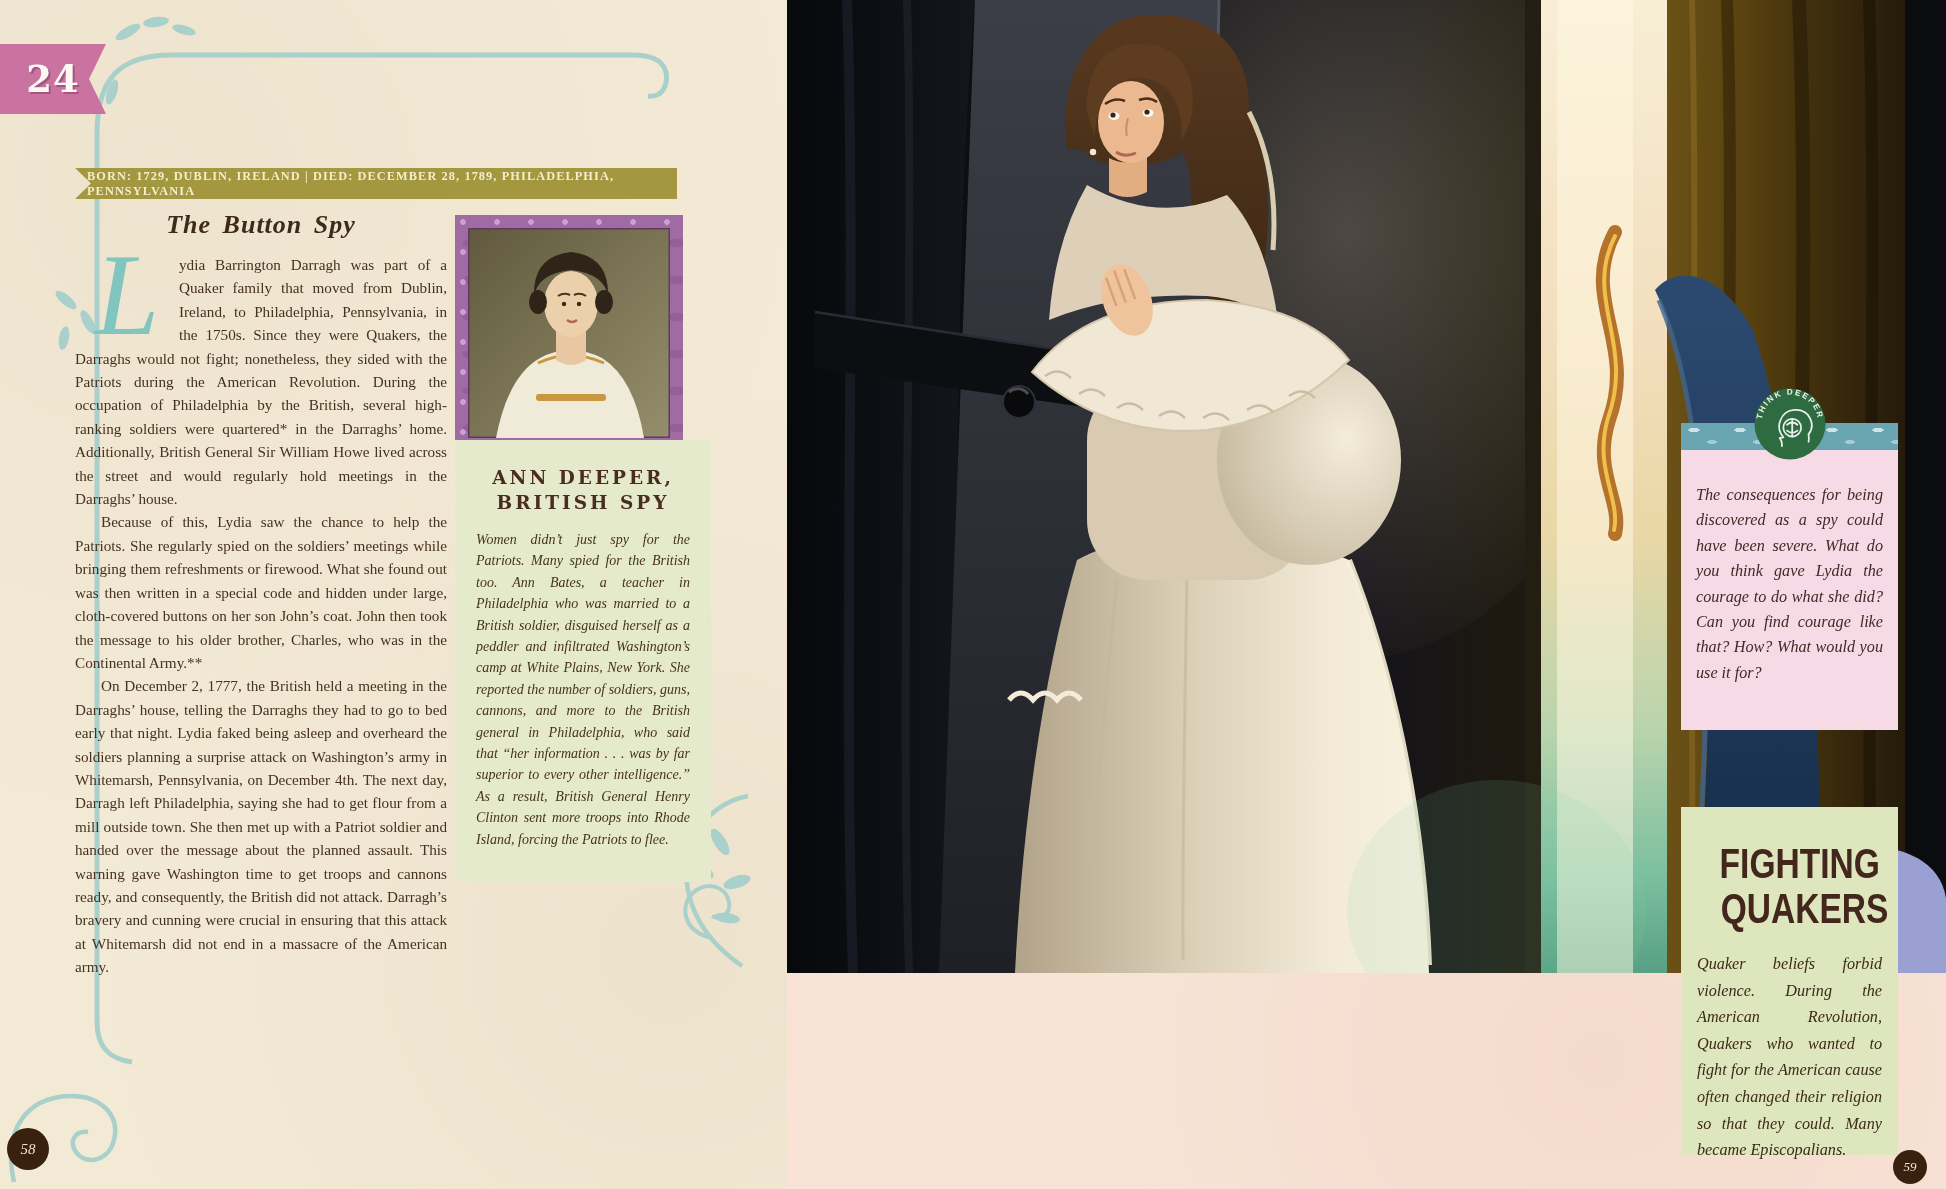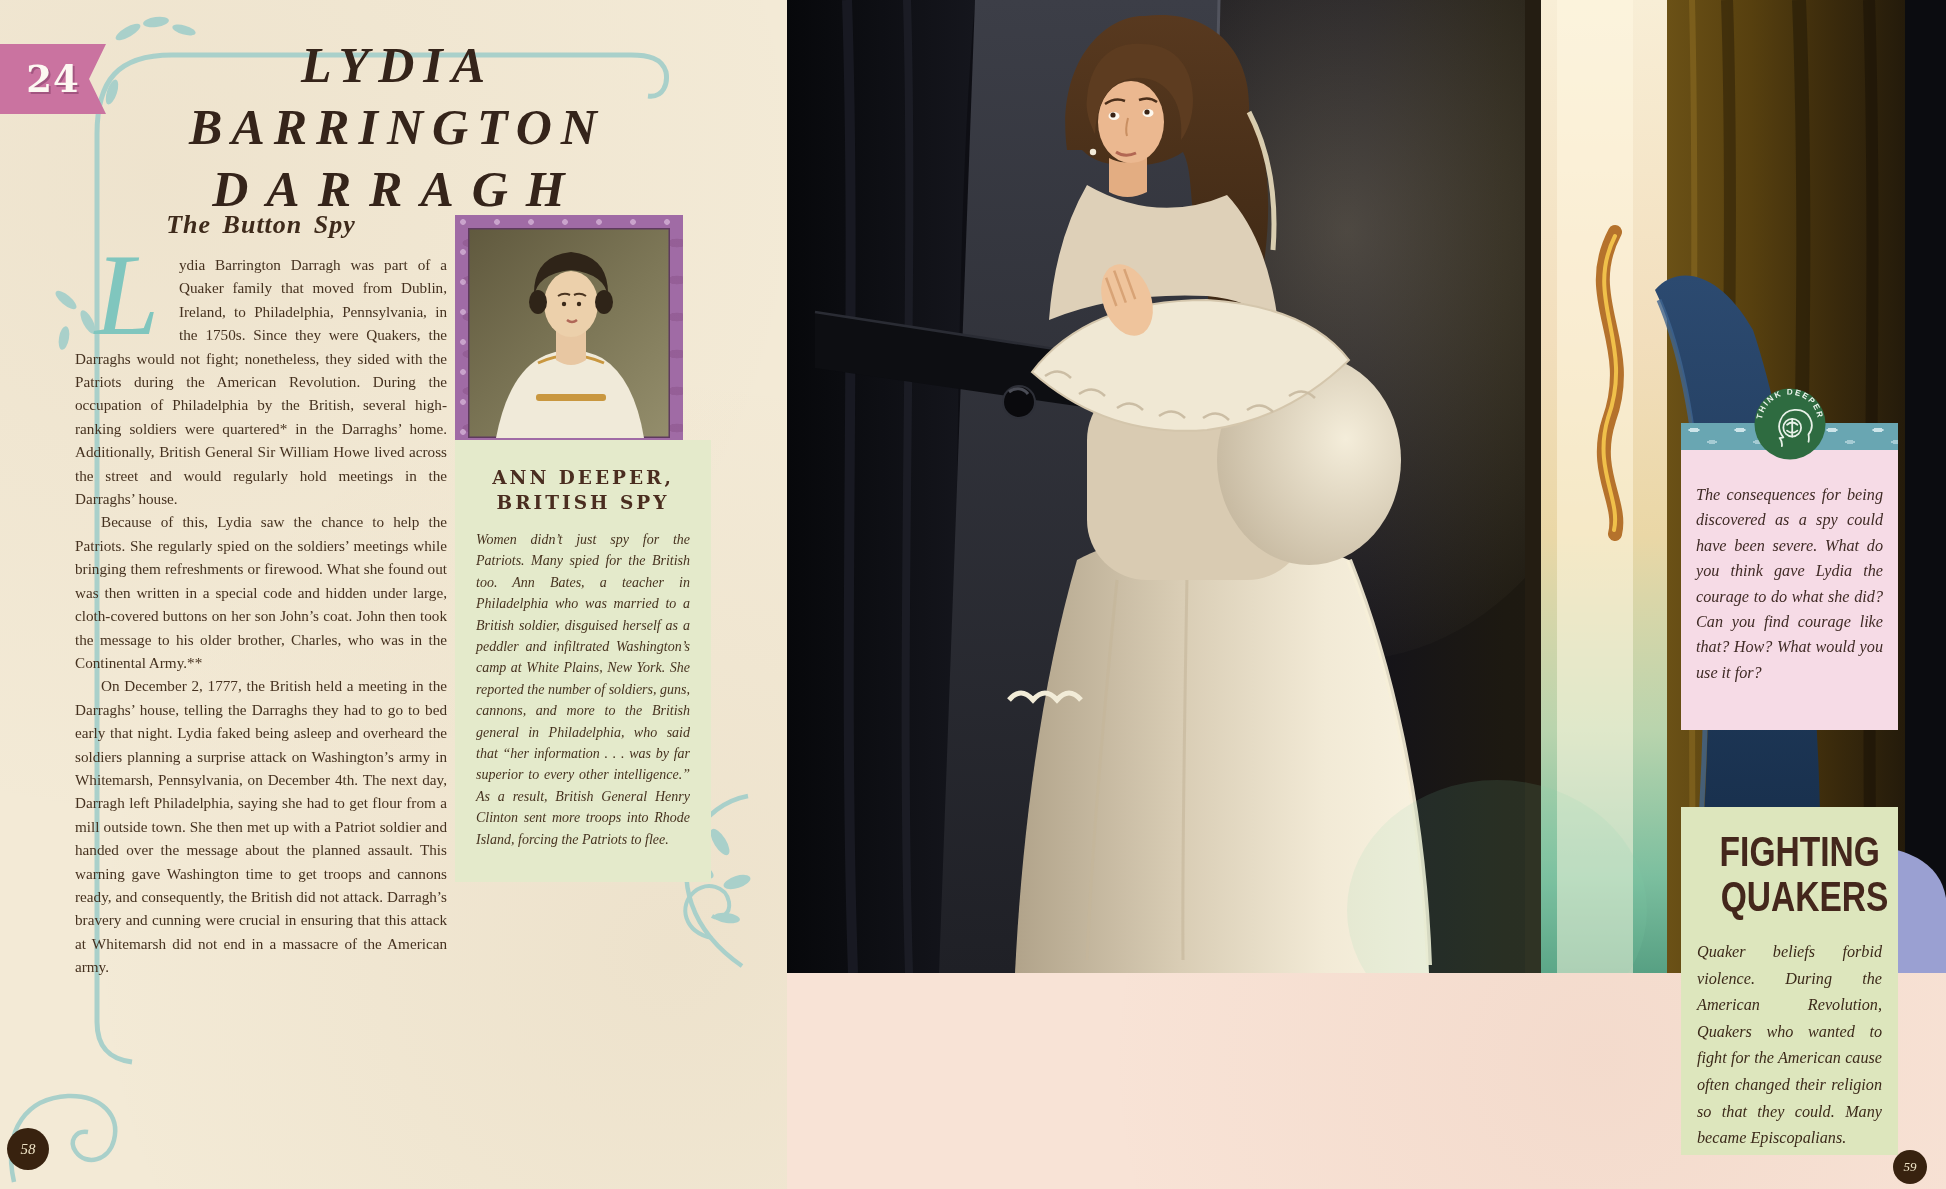"LYDIA BARRINGTON" h1.book-title { html: <h1> <span>LYDIA BARRINGTON</span> <span>DARRAGH</span> </h1> -> none }
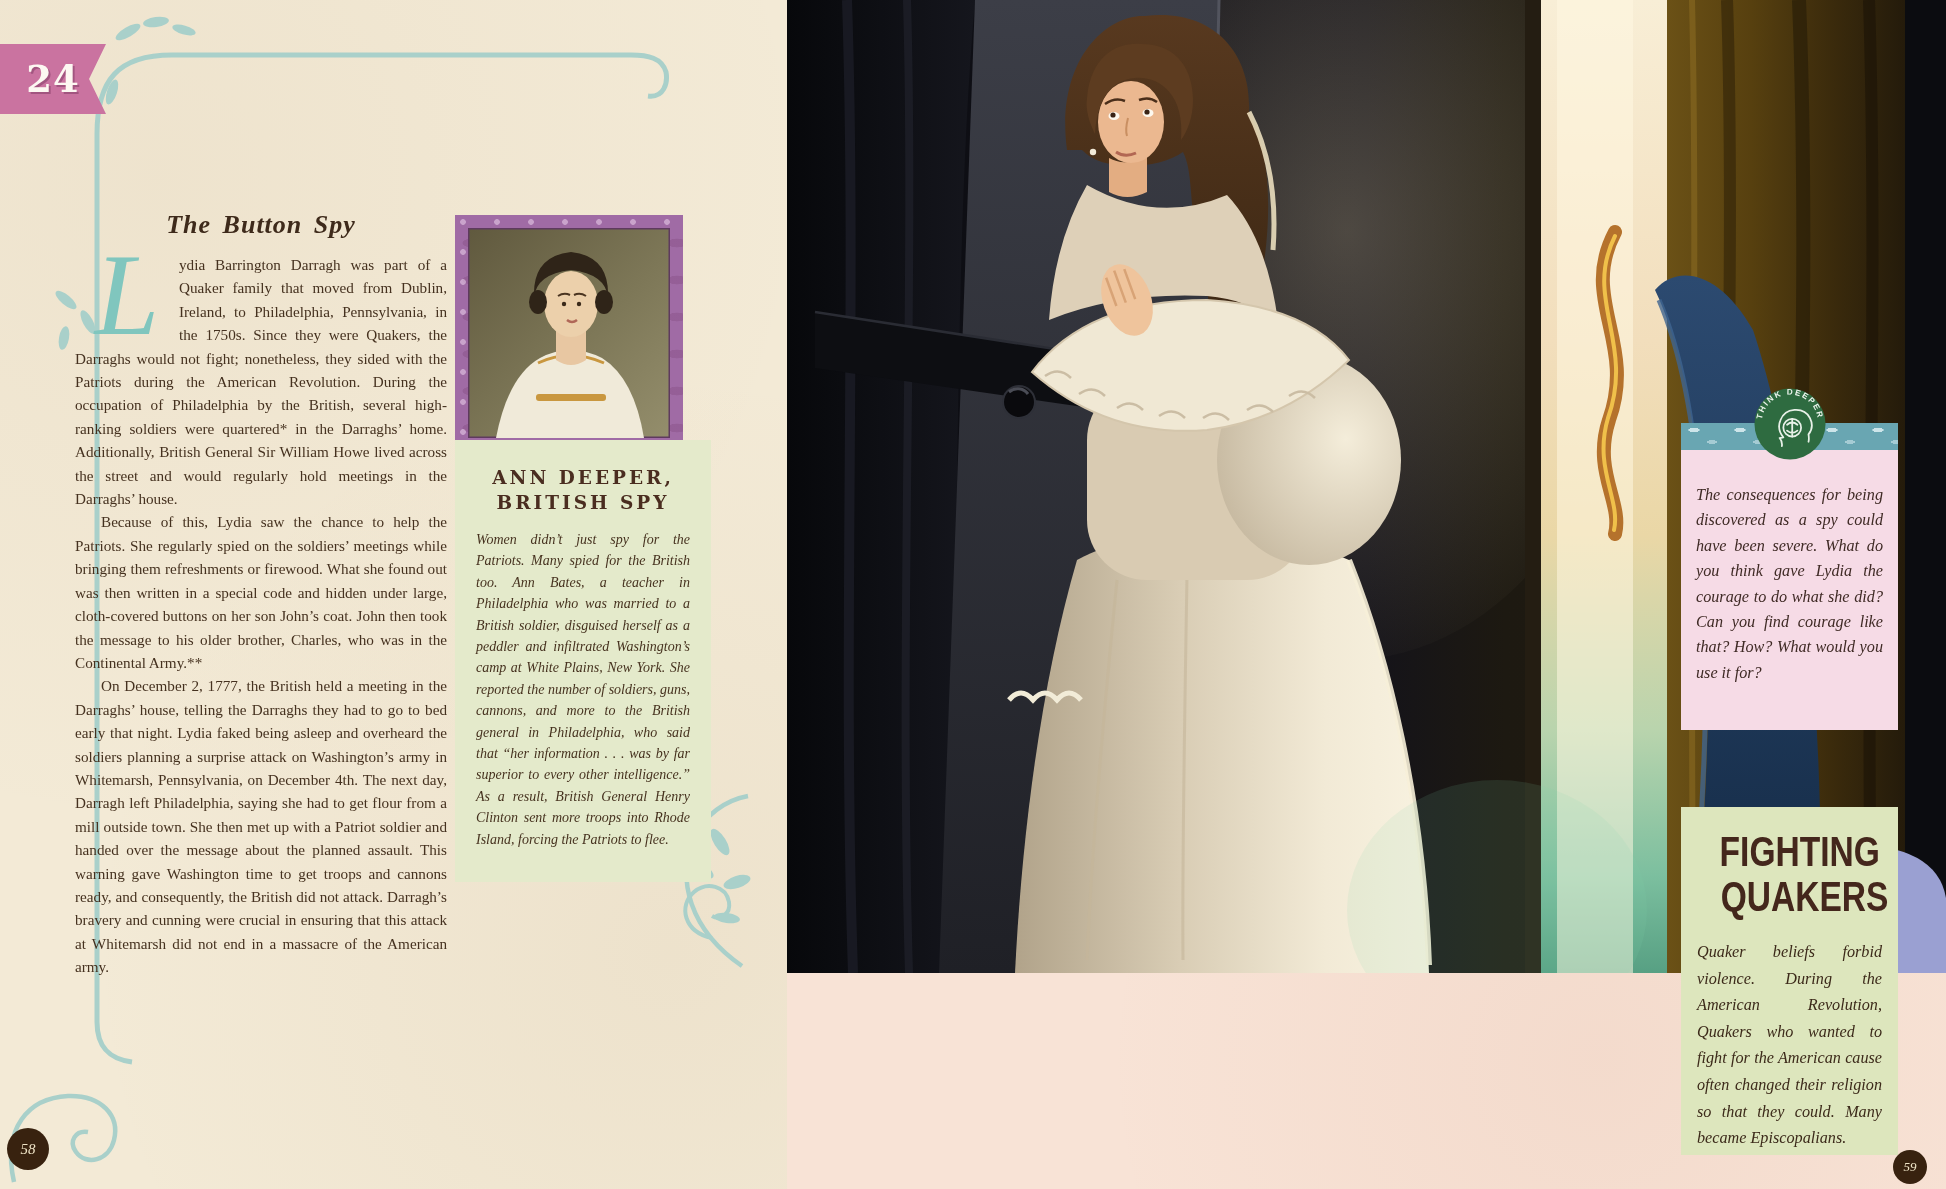"BORN: 1729, DUBLIN, IRELAND |" div.vitals { html: none -> <div> <span>BORN: 1729, DUBLIN, IRELAND | DIED: DECEMBER 28, 1789, PHILADELPHIA, PENNSYLVANIA</span> </div> }
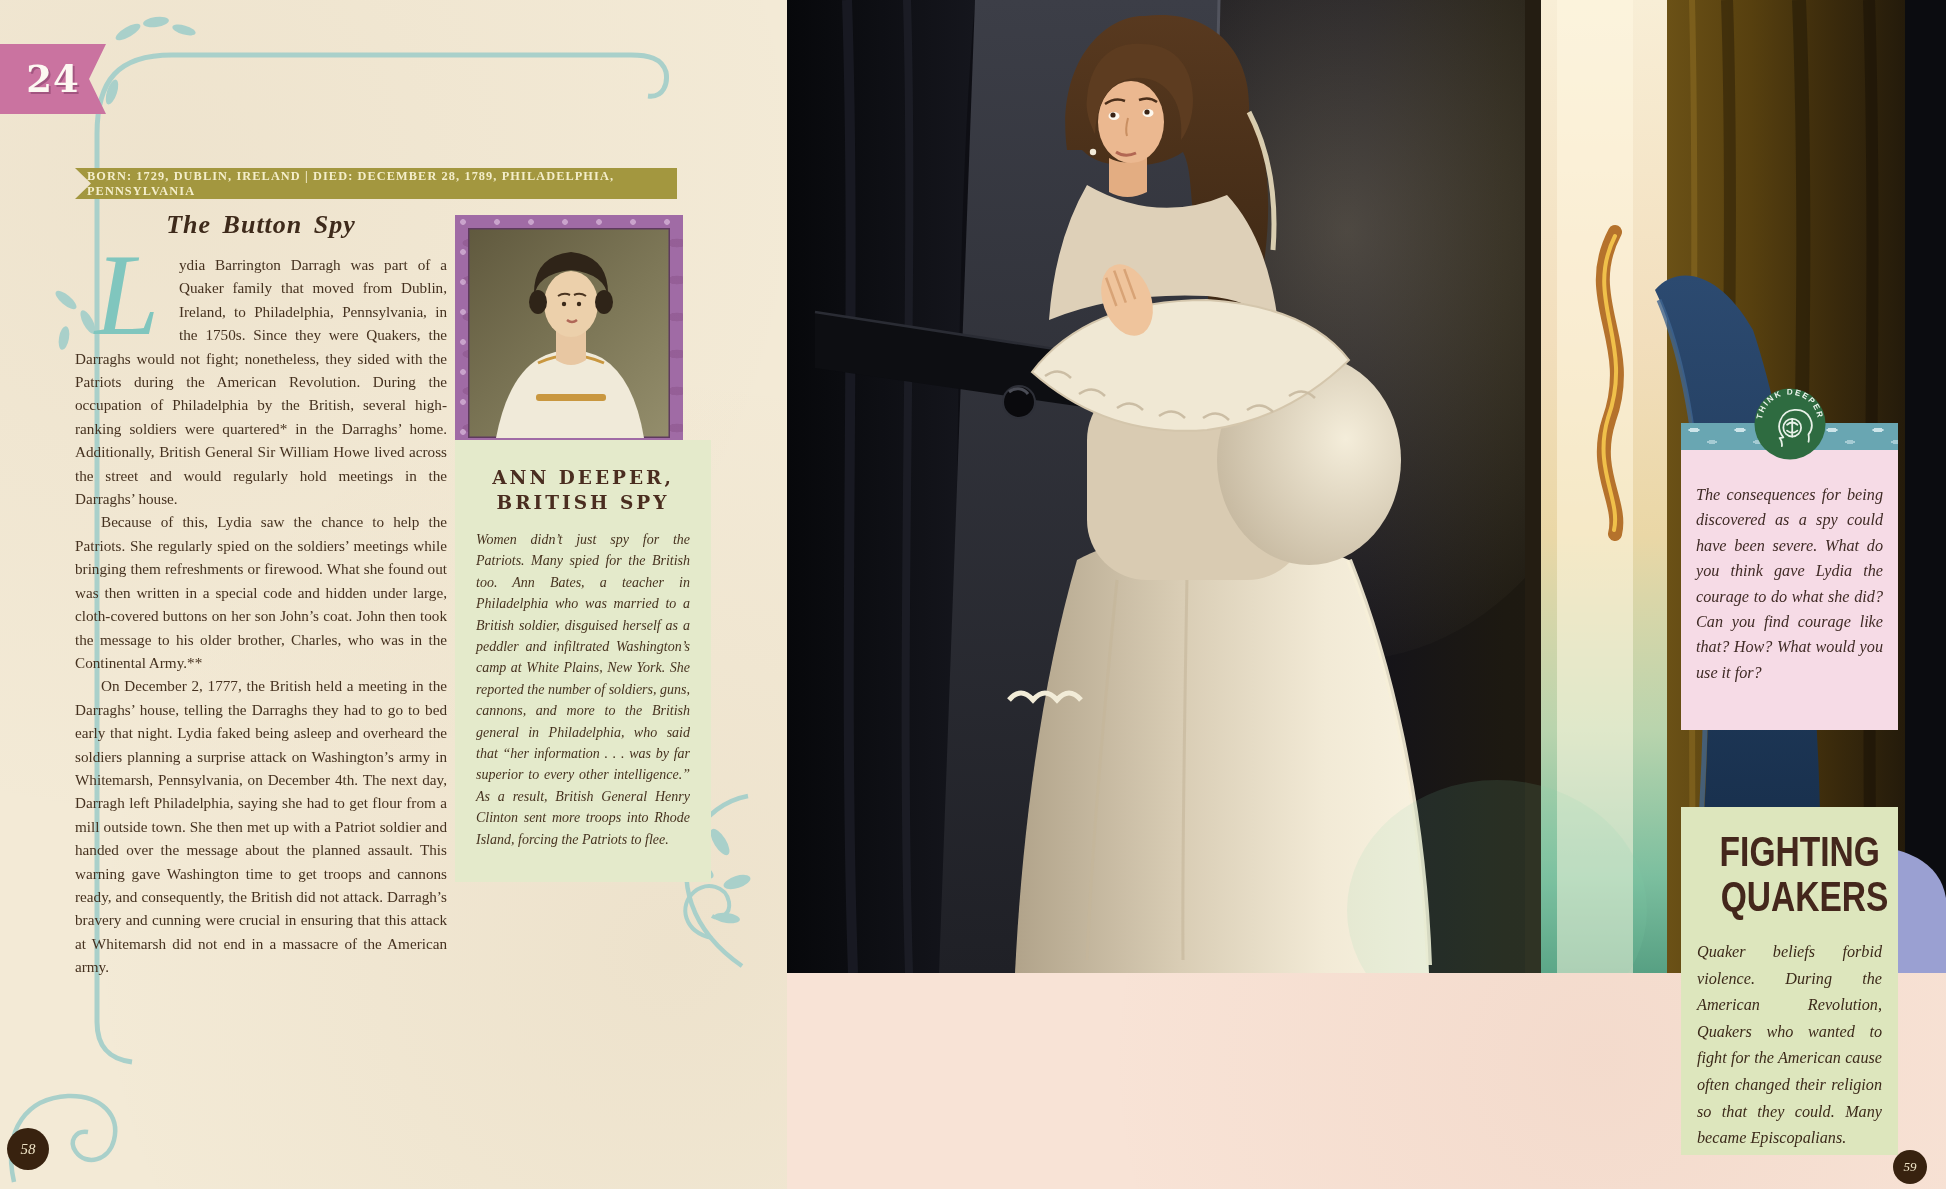"FIGHTING" .quakers-box h3 { margin: 0 0 10px -> 12px 0 10px }
